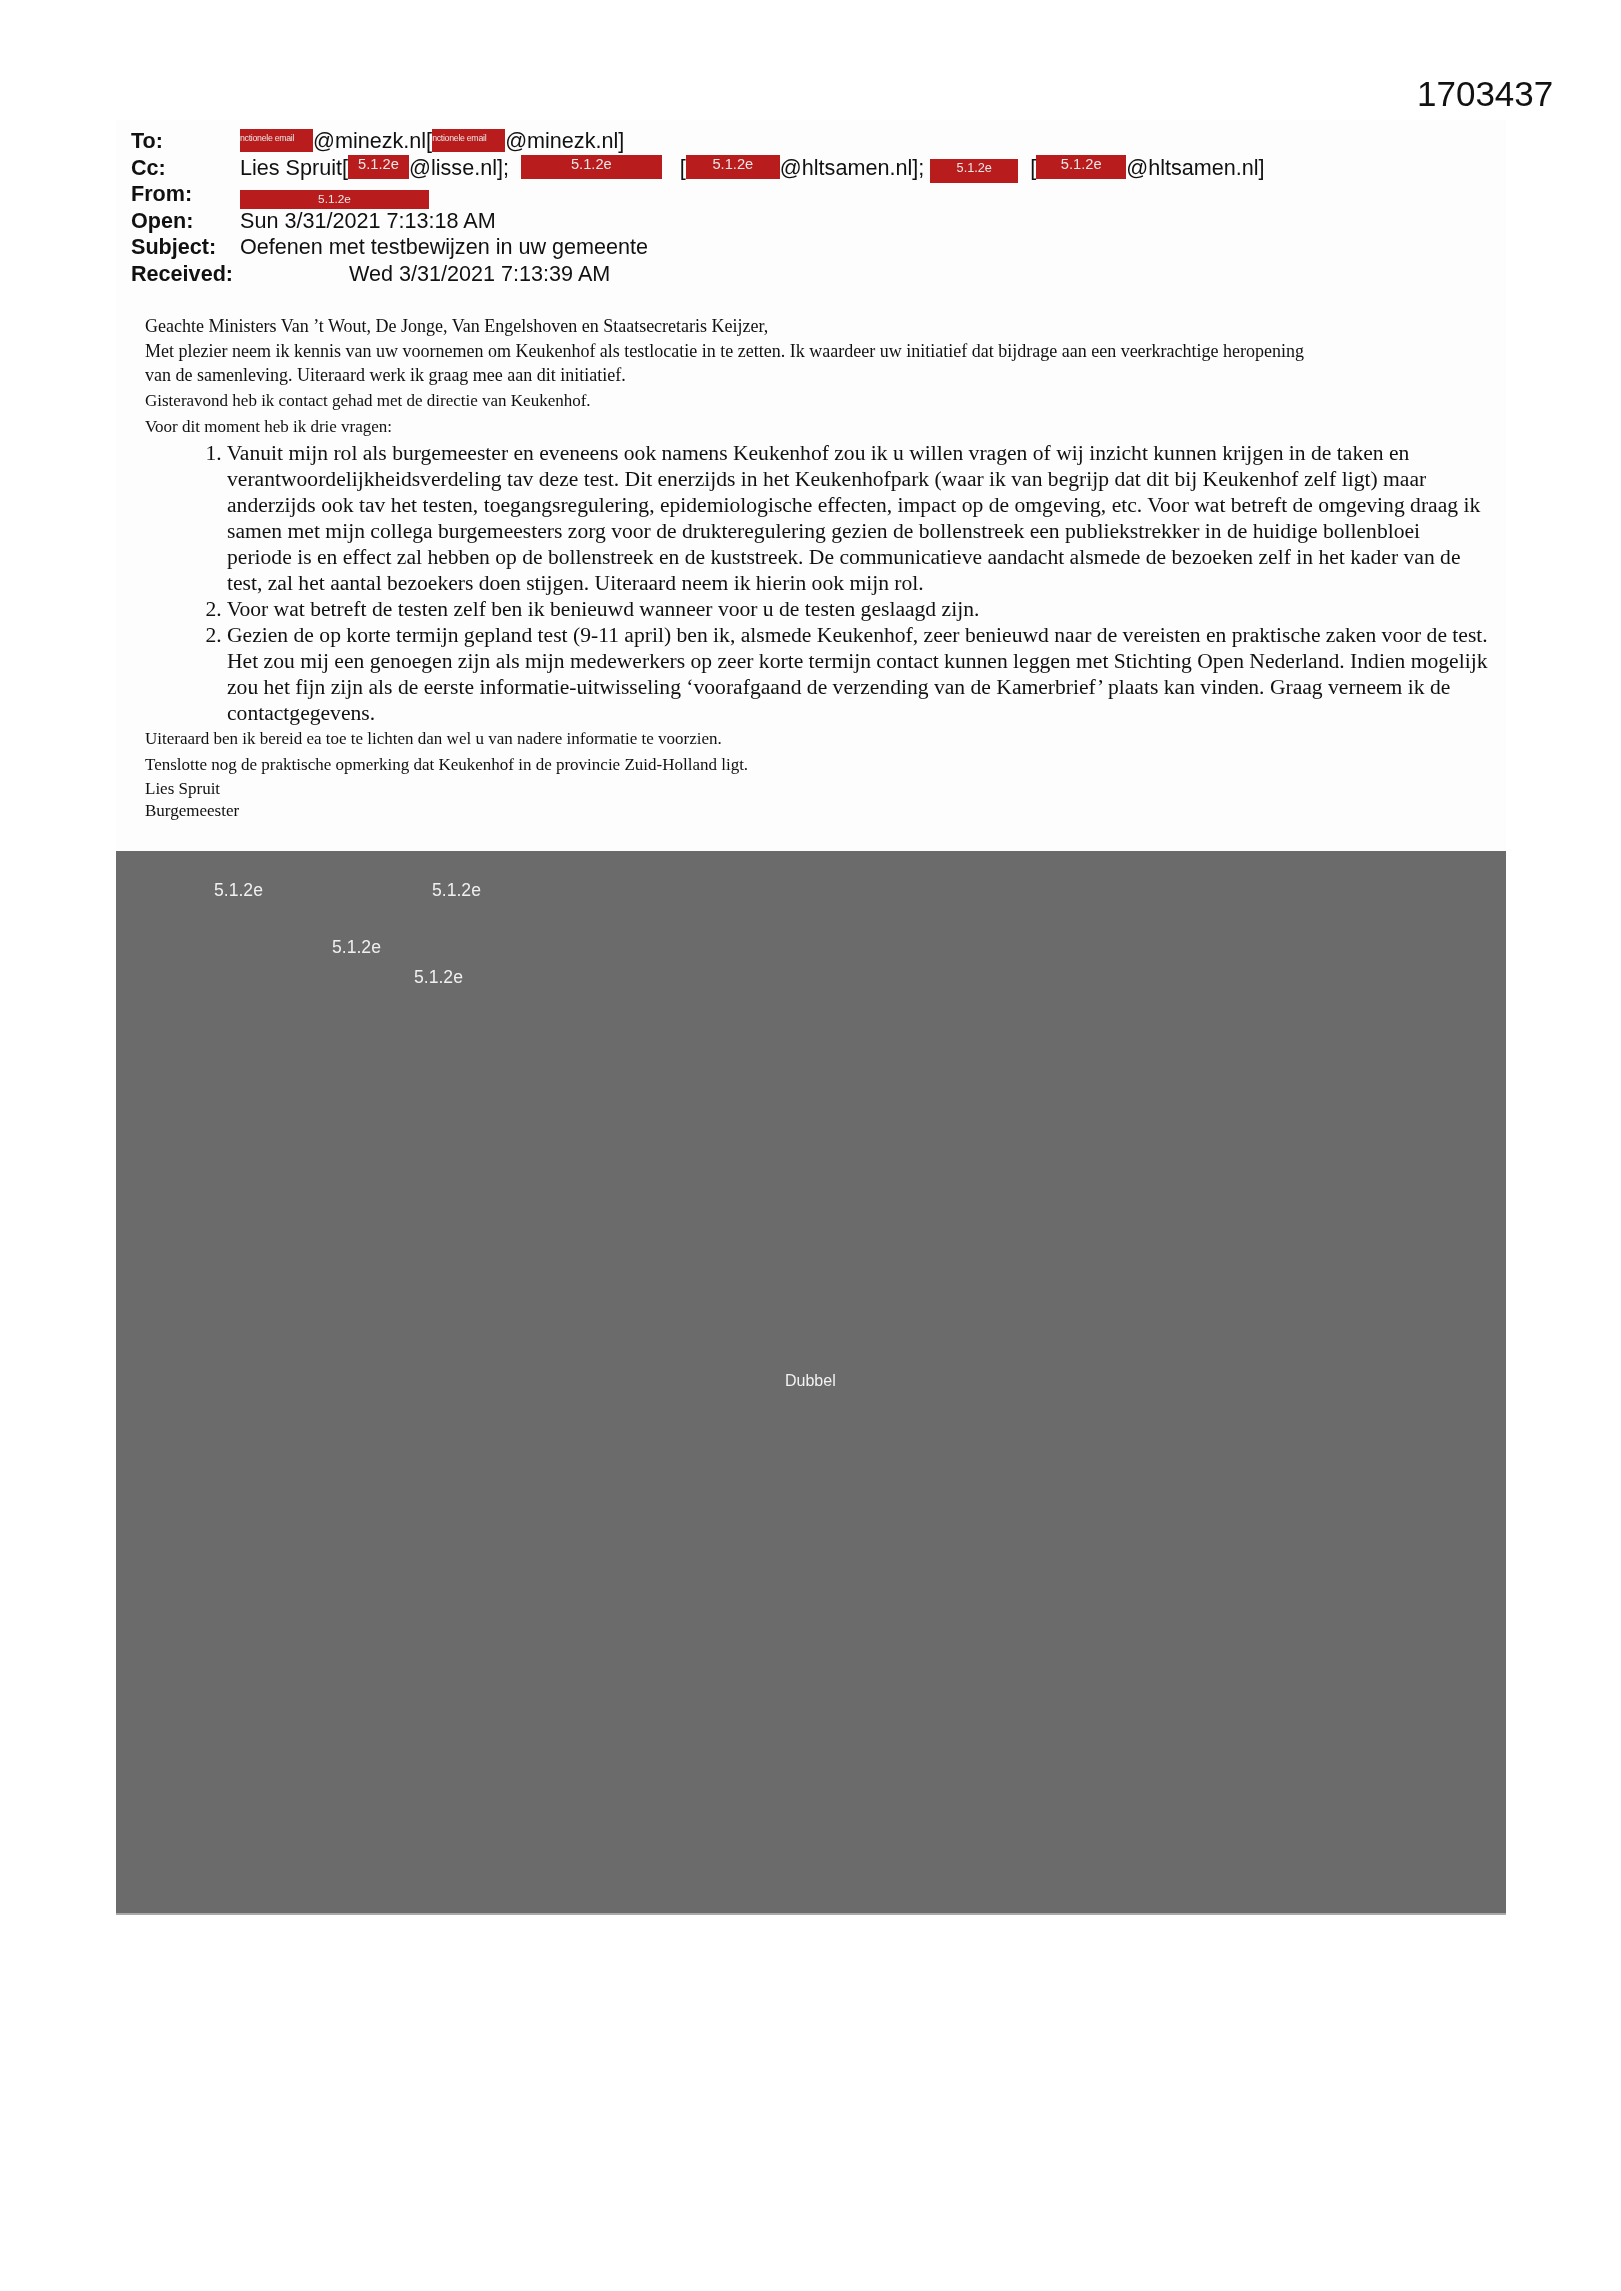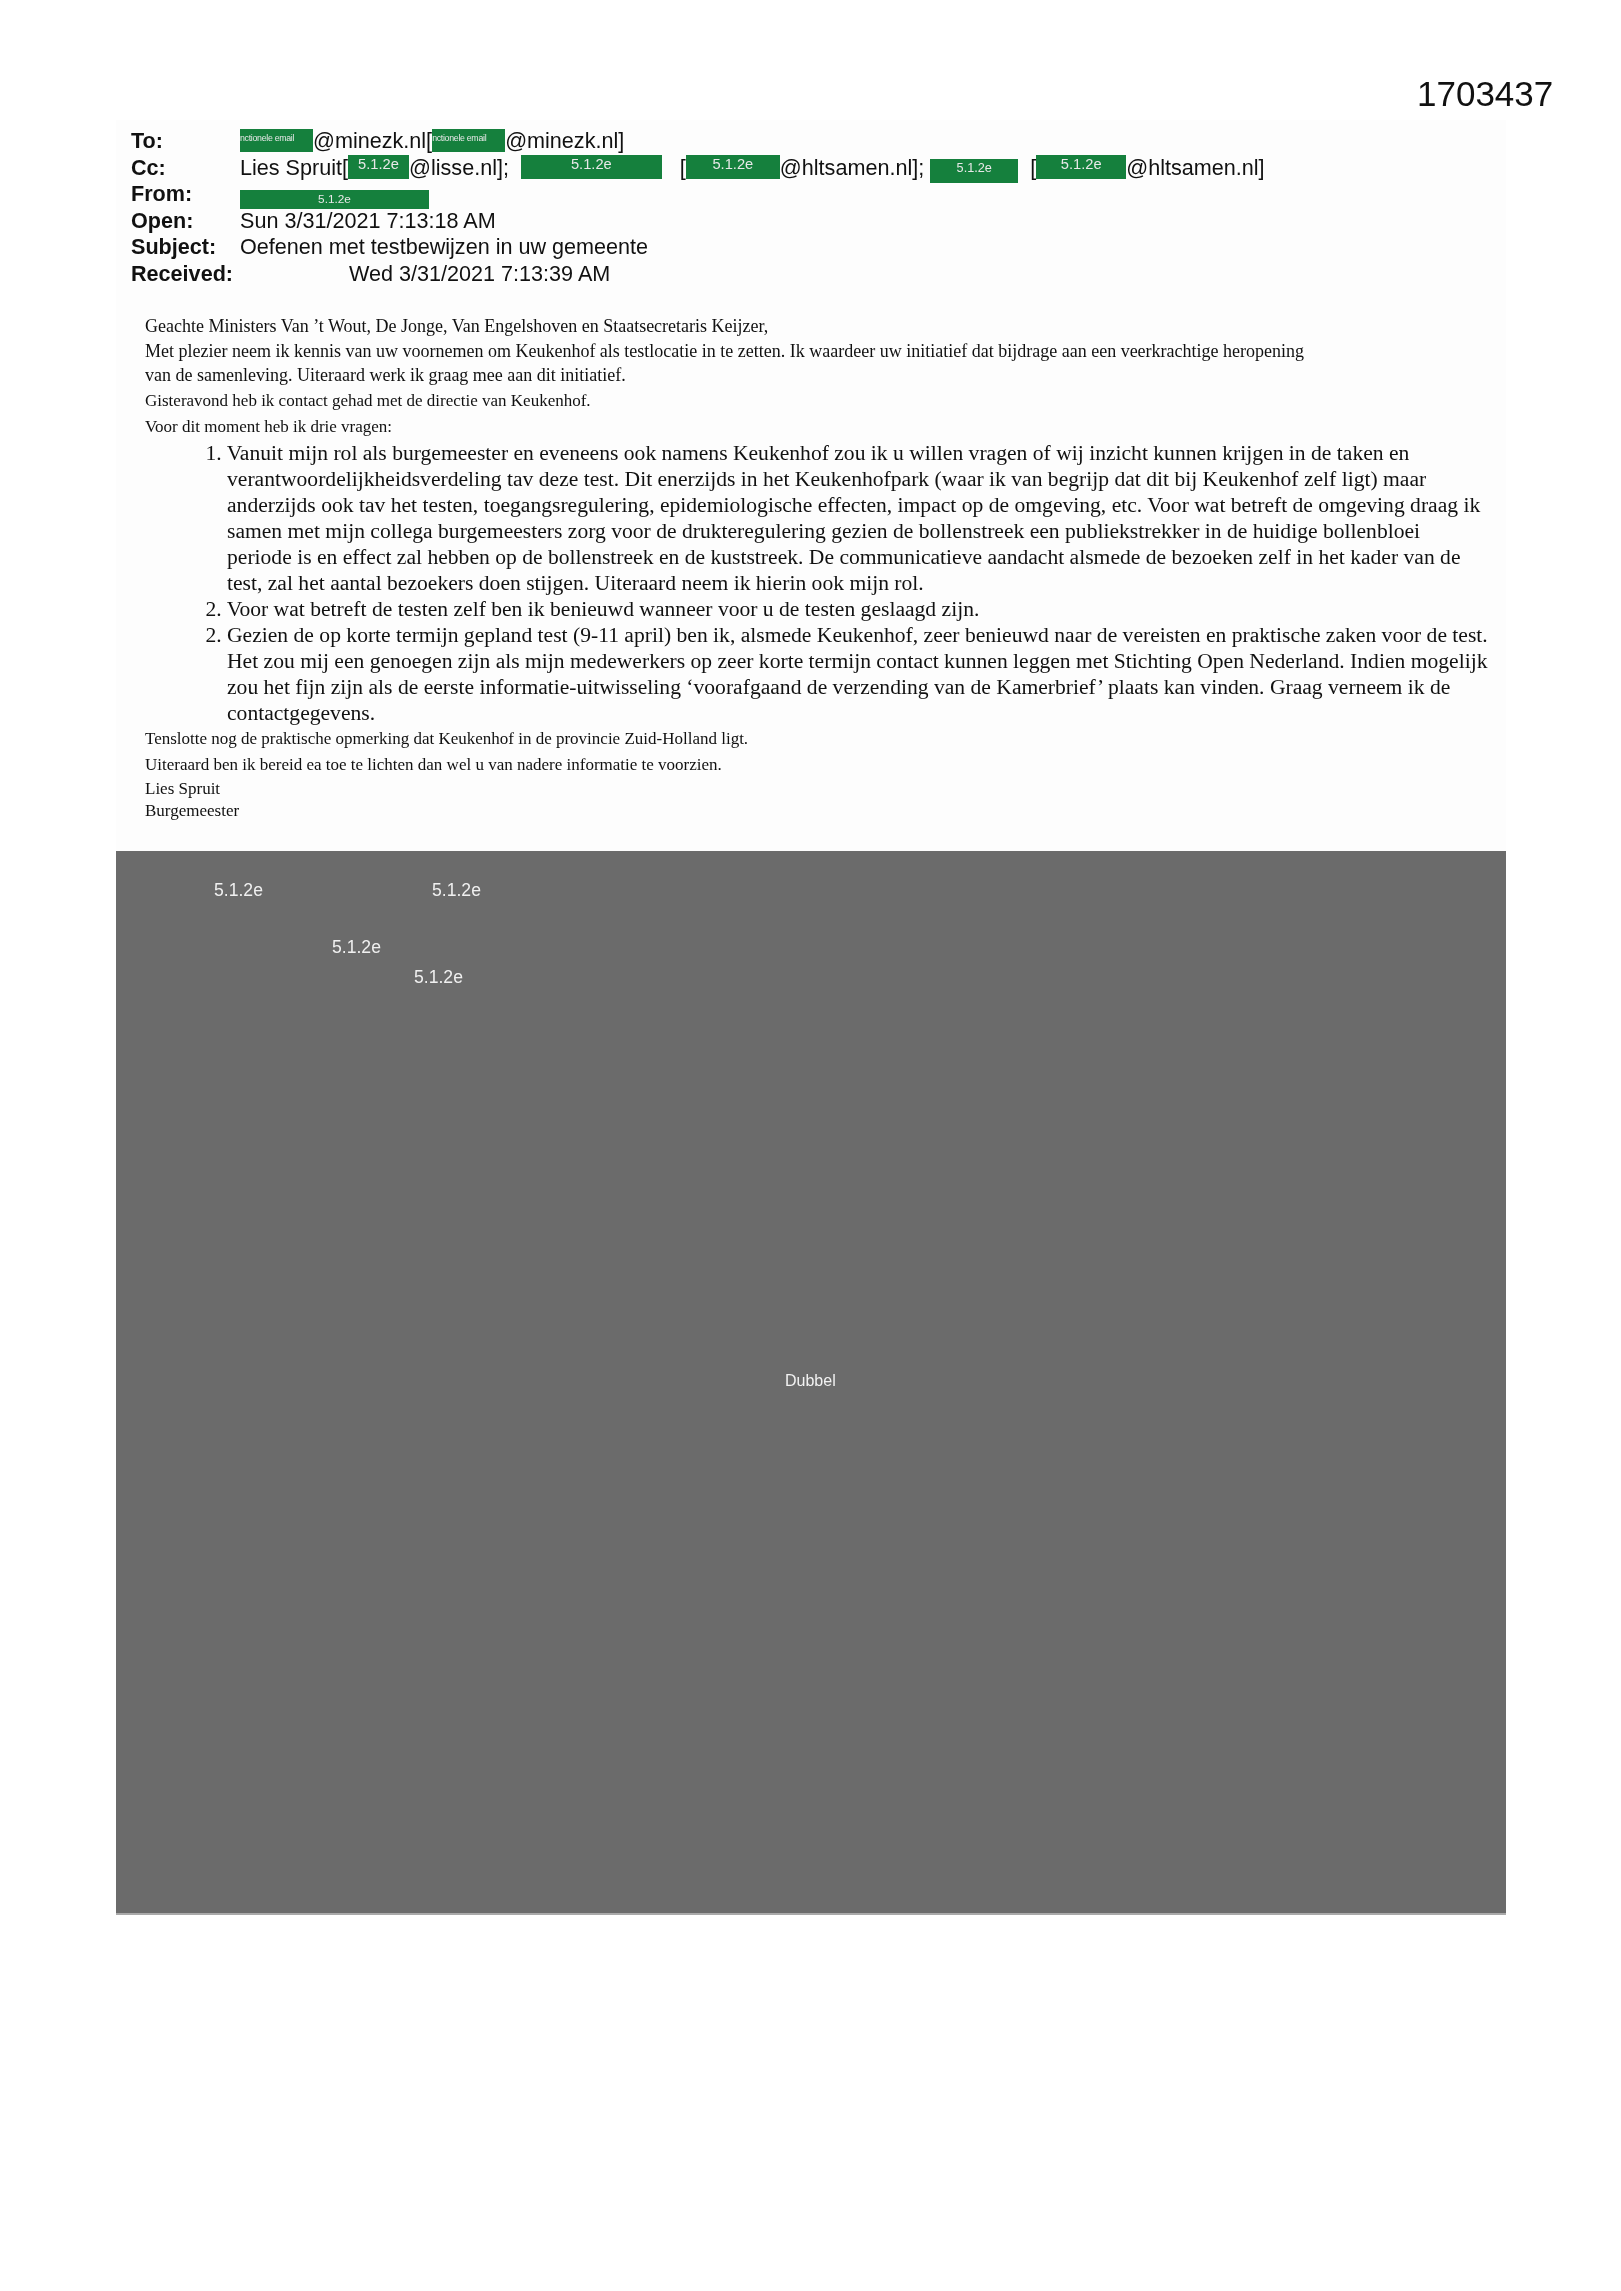"nctionele email" .red { background: #15803d -> #b91c1c }
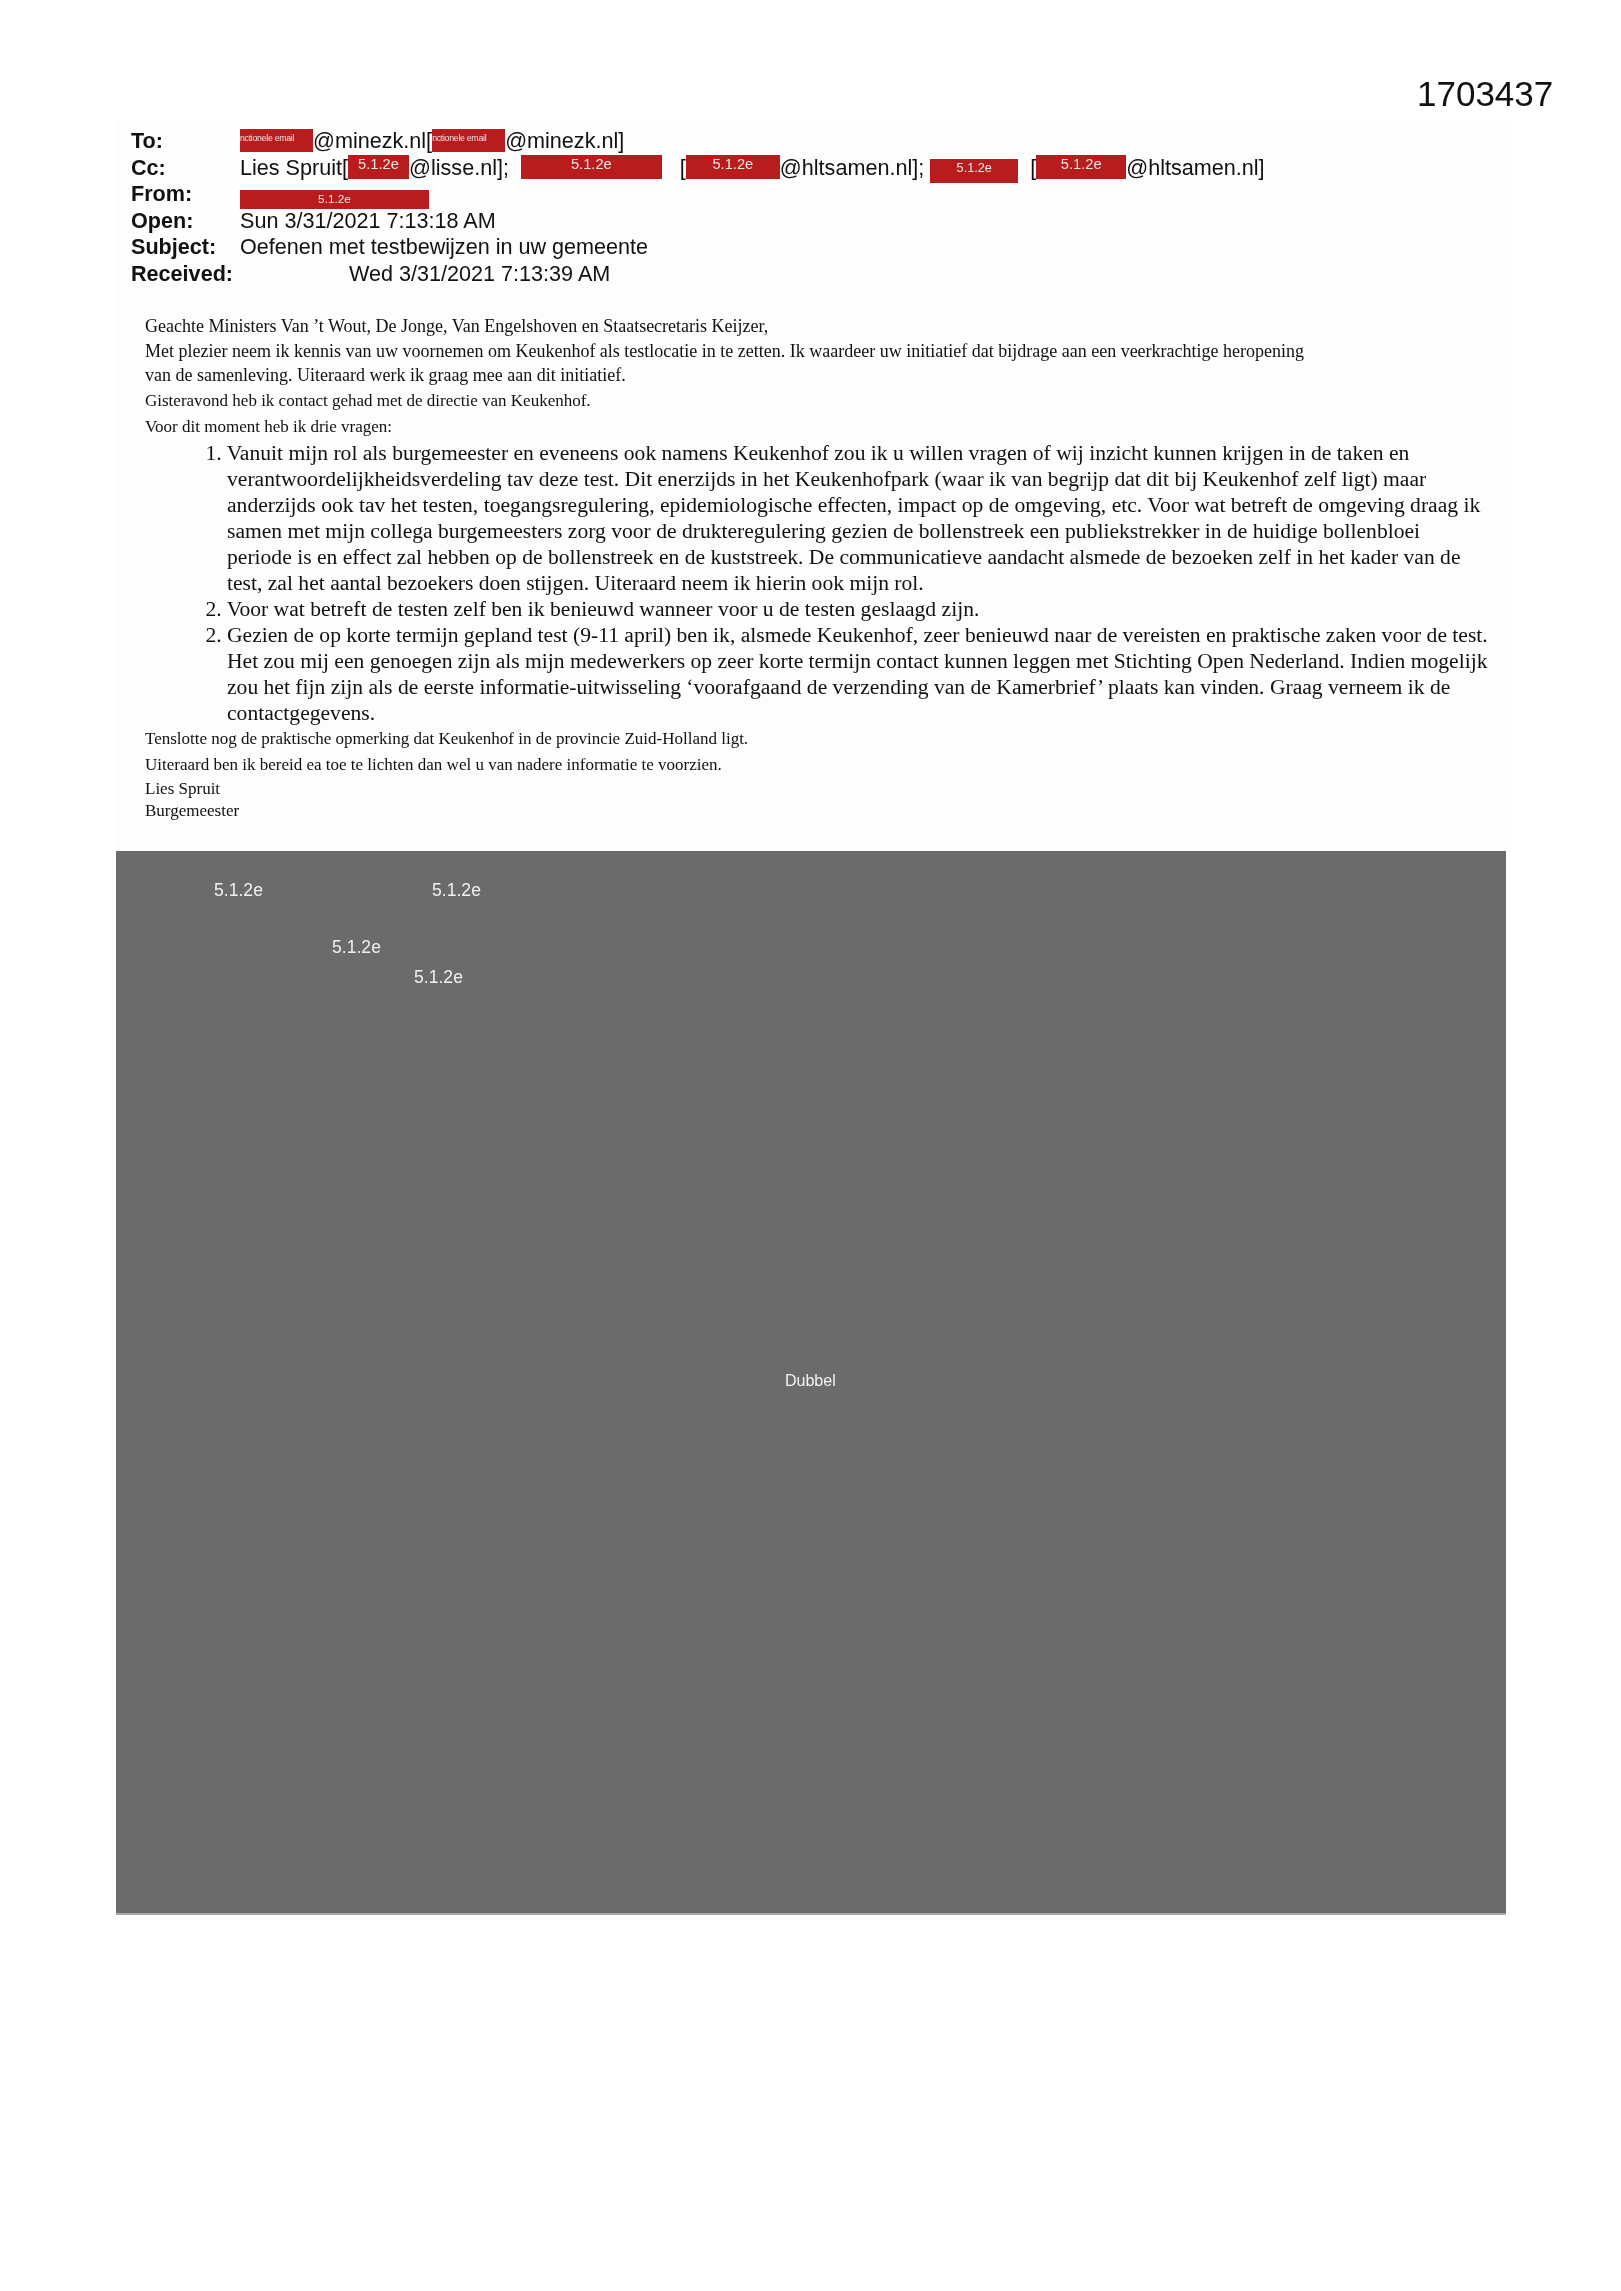"Tenslotte nog de praktische opmerking" div.big { order: before "Uiteraard ben ik bereid ea" -> after "Uiteraard ben ik bereid ea" }
